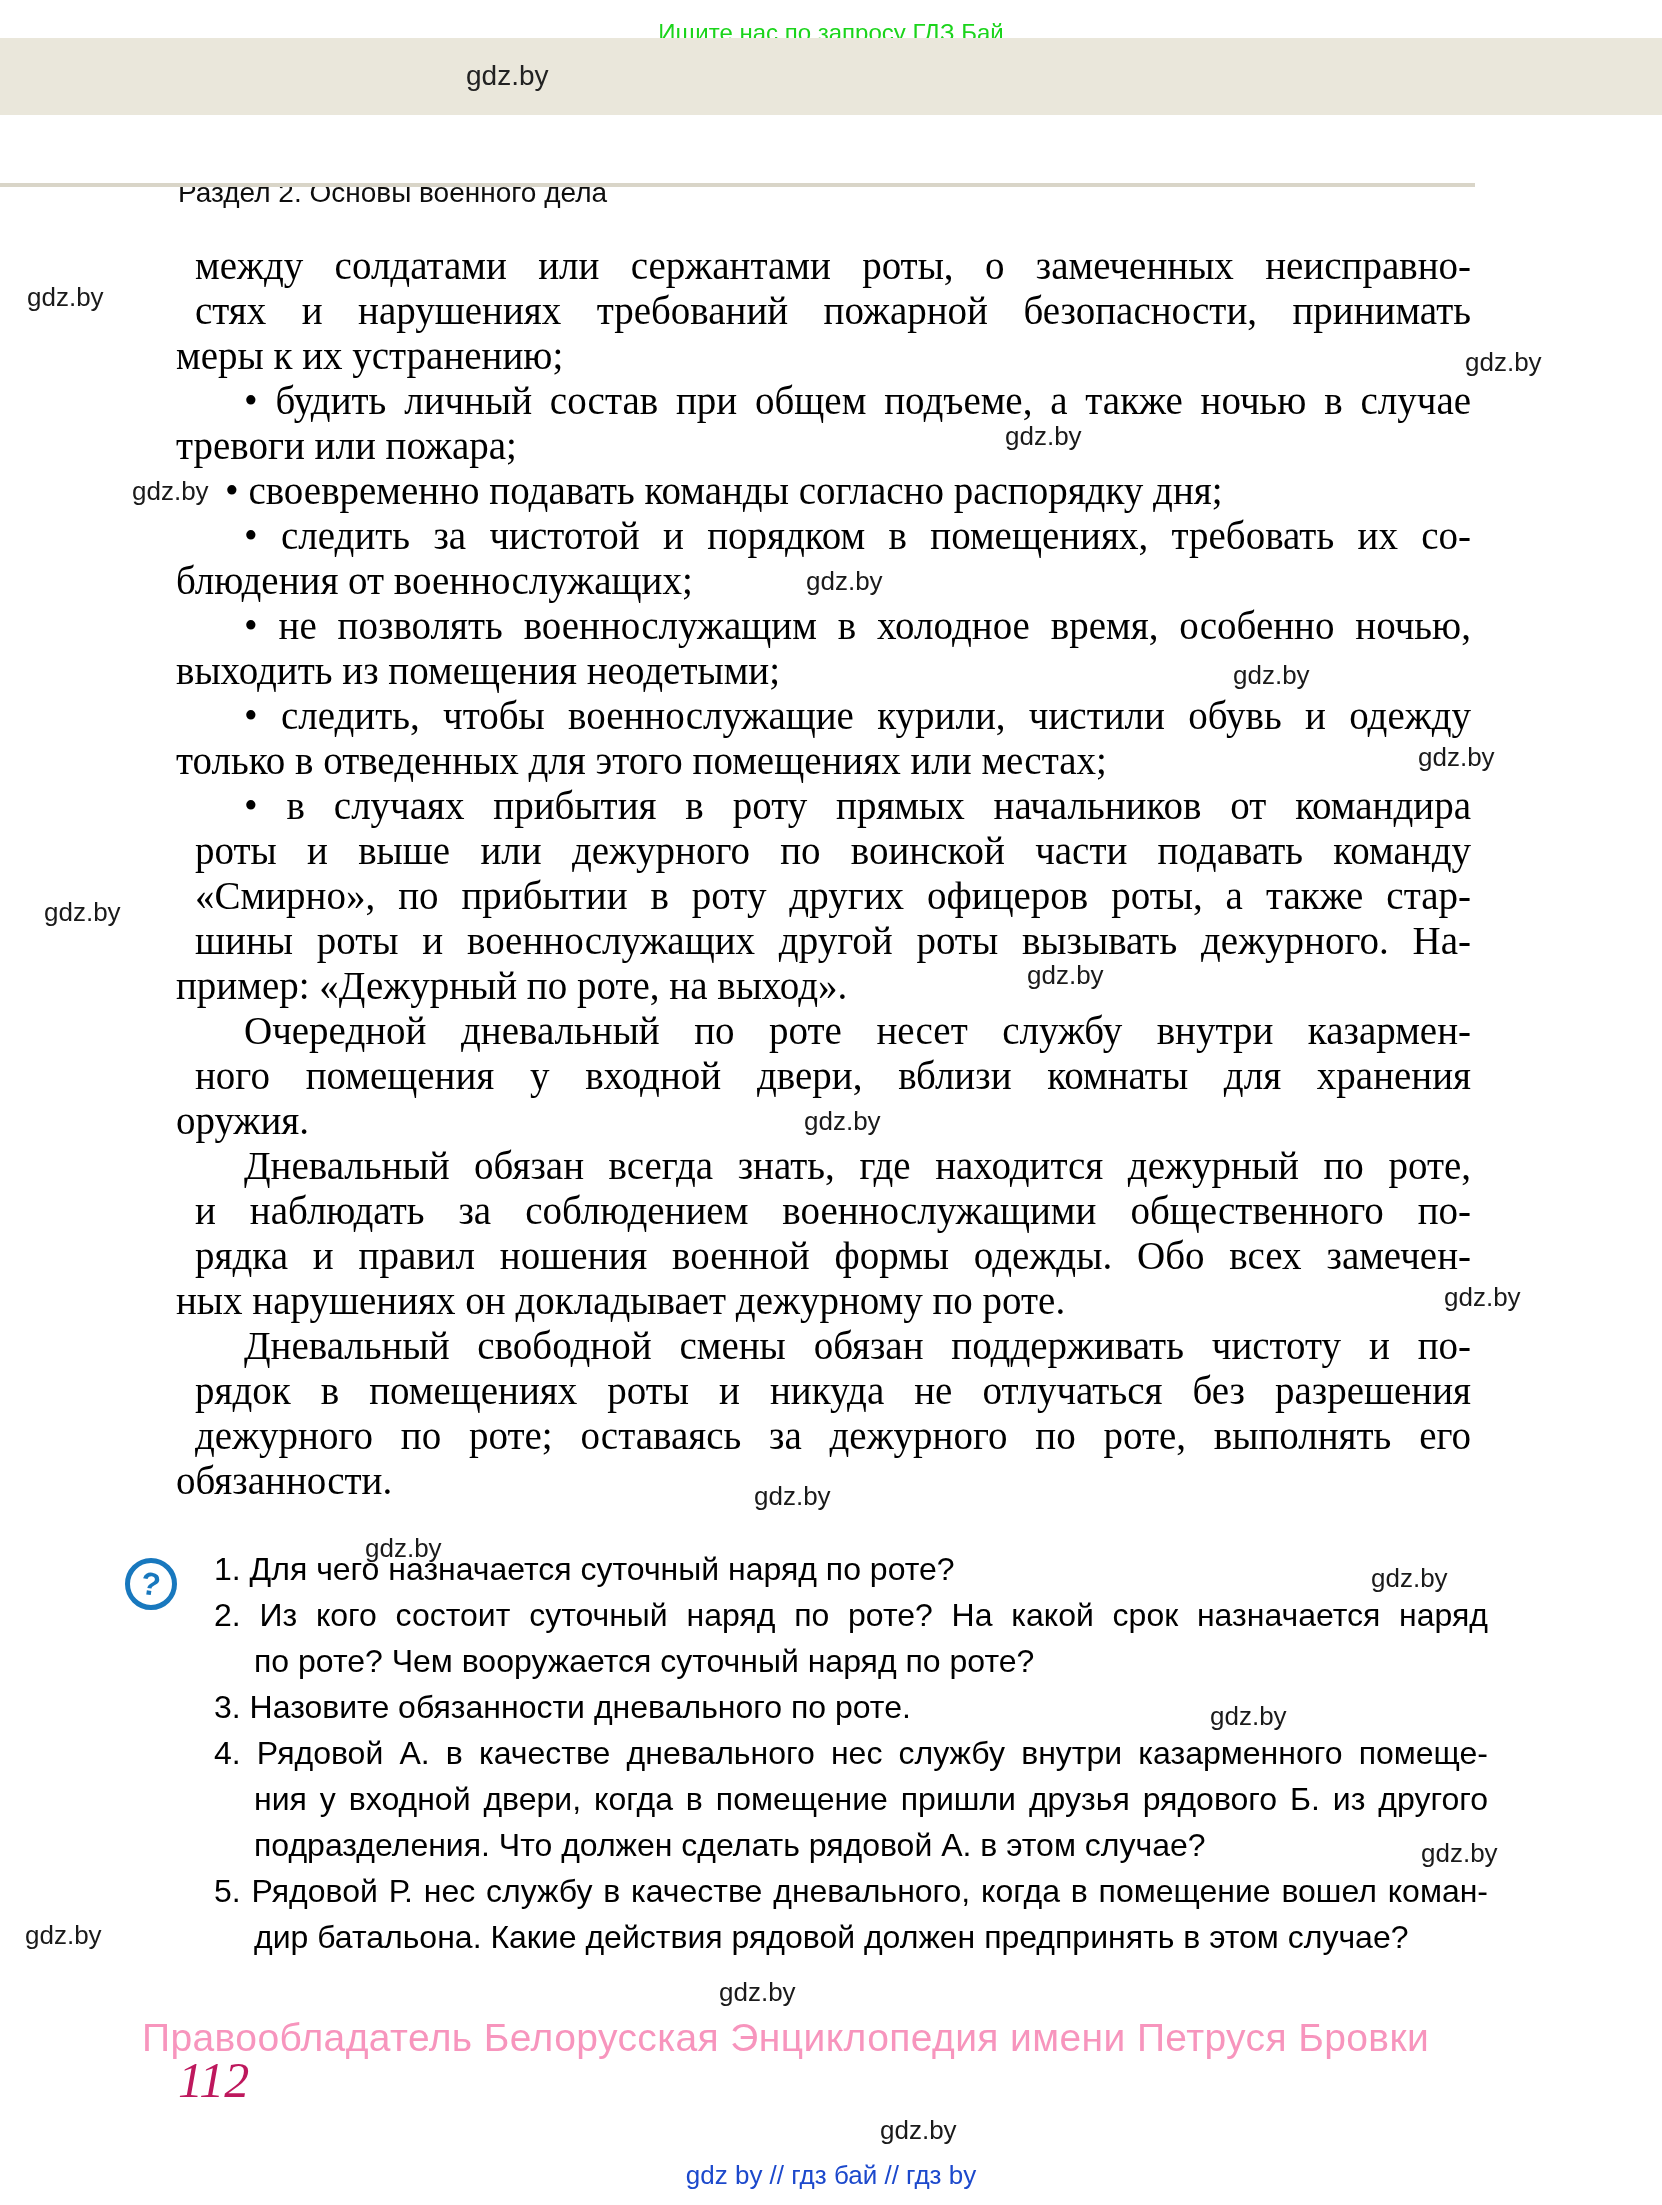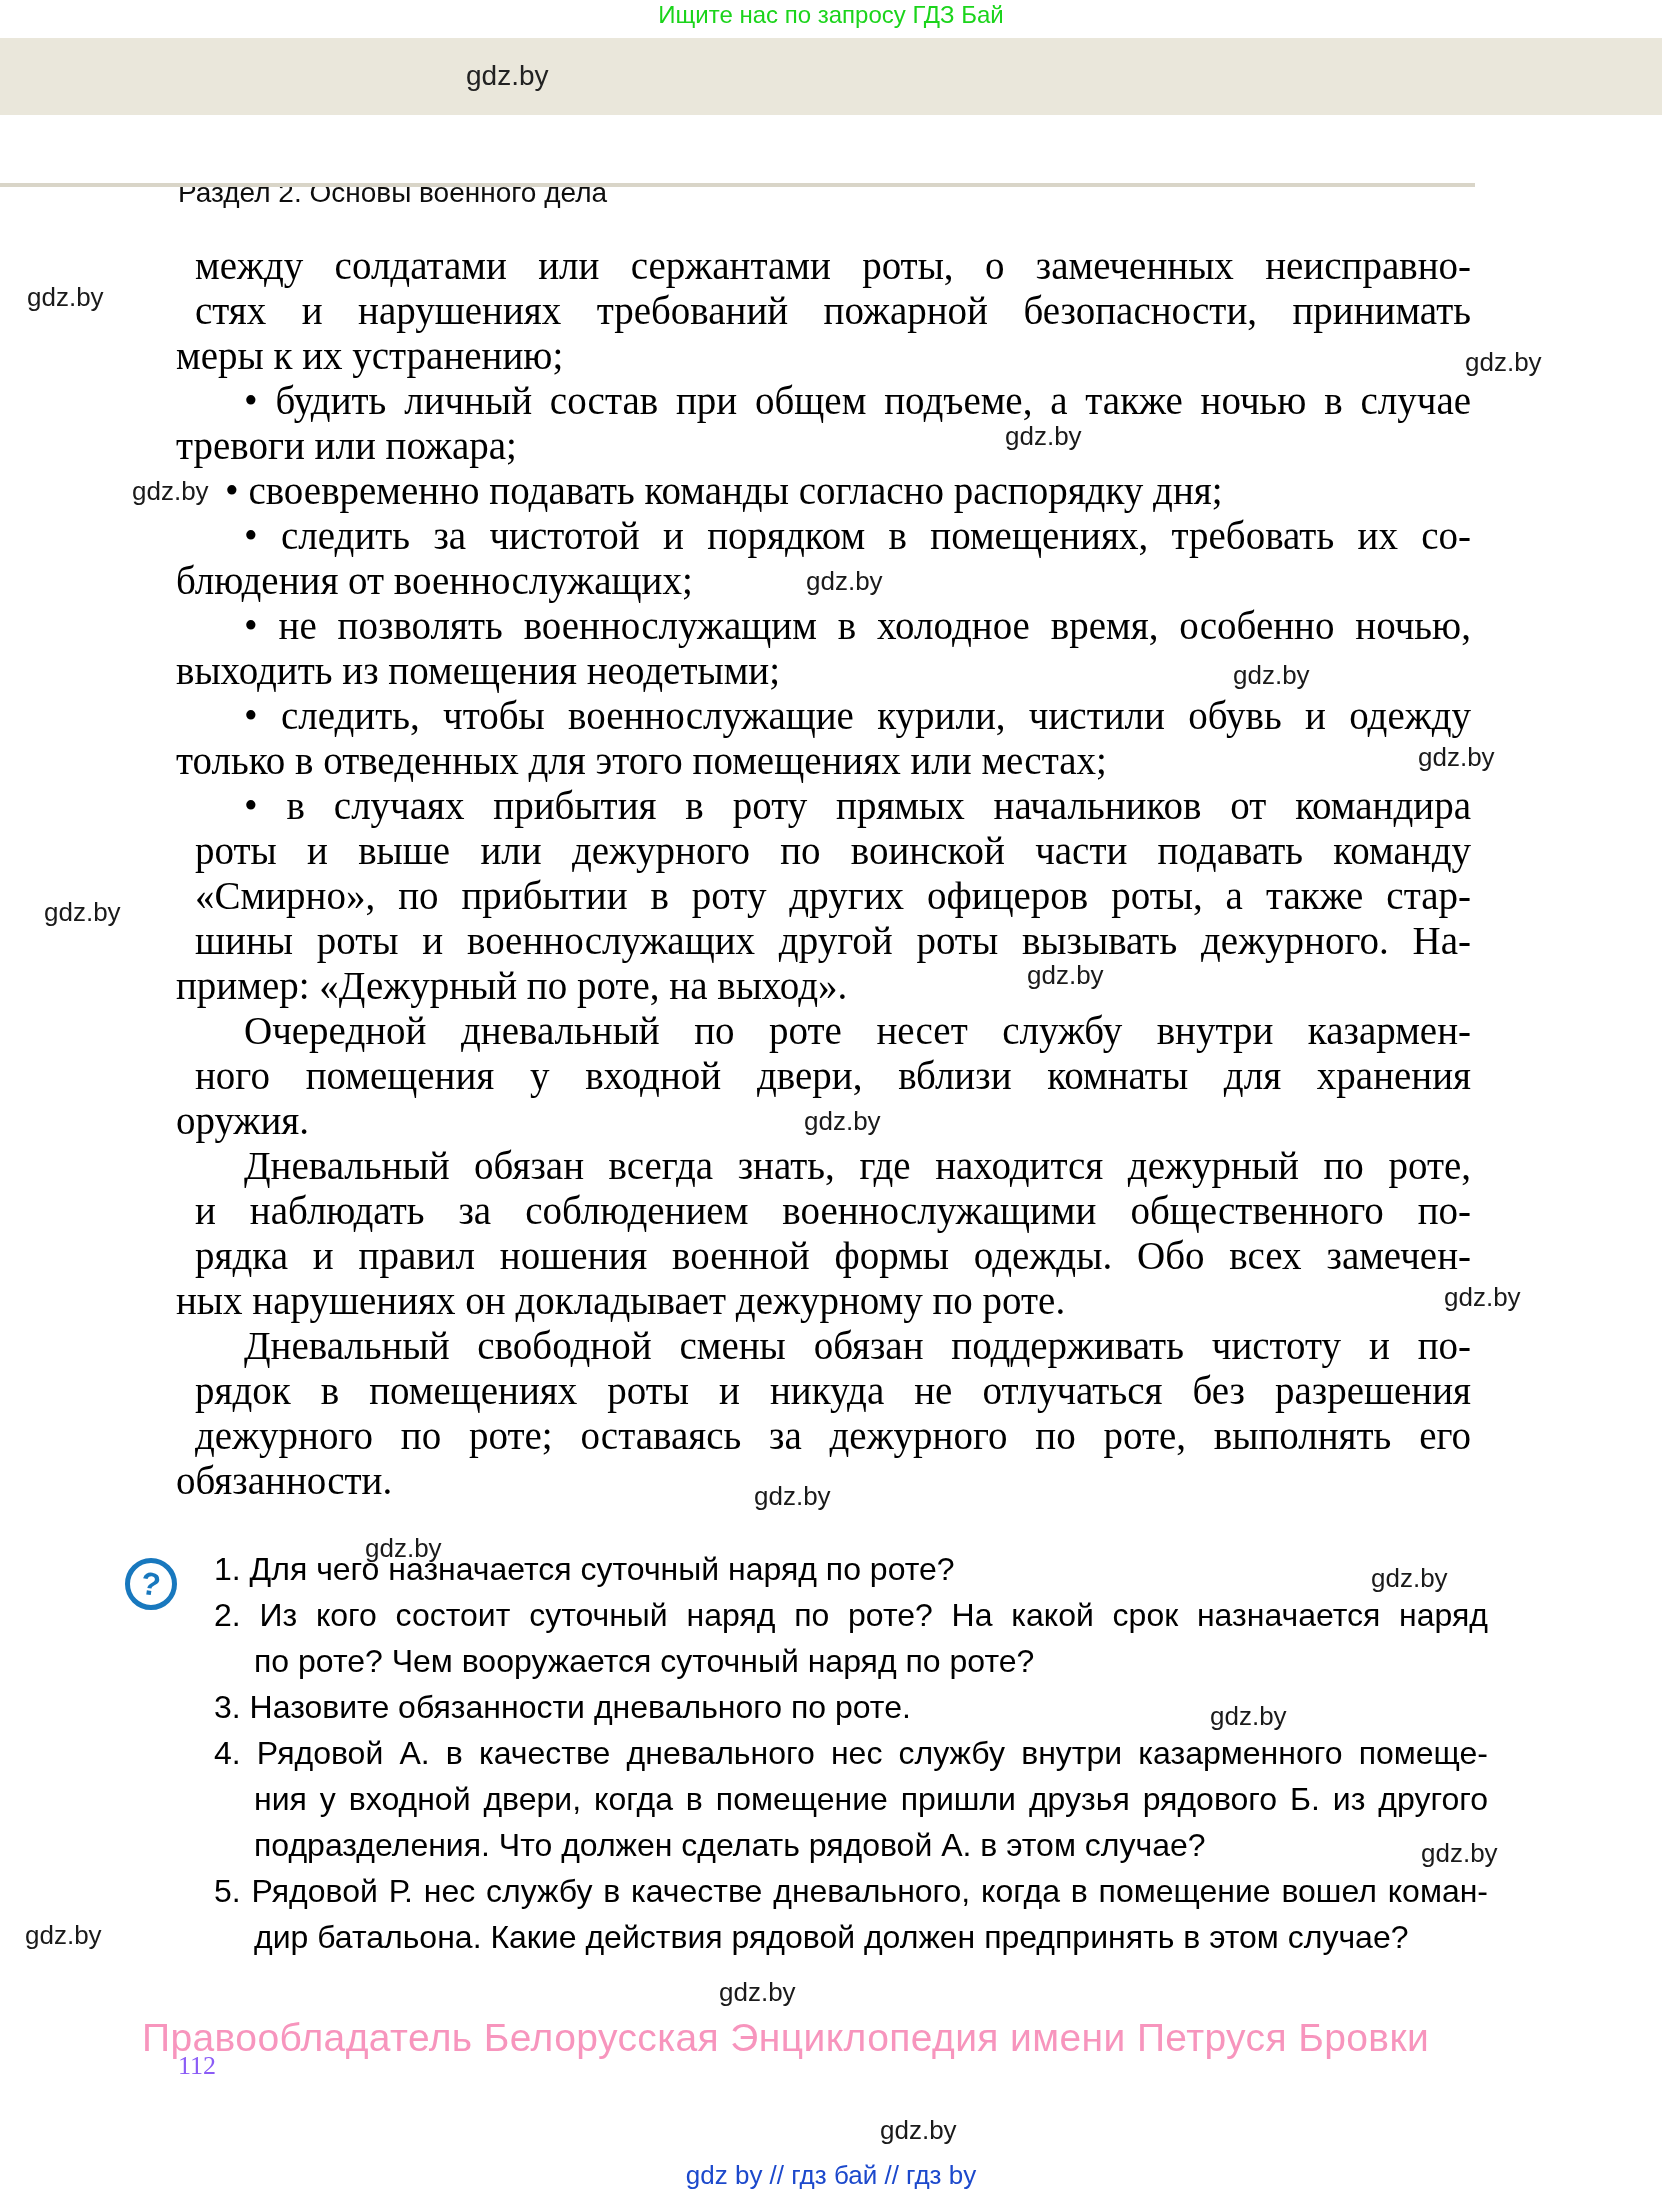"Ищите нас по запросу ГДЗ" .top-banner { top: 1px -> 19px }
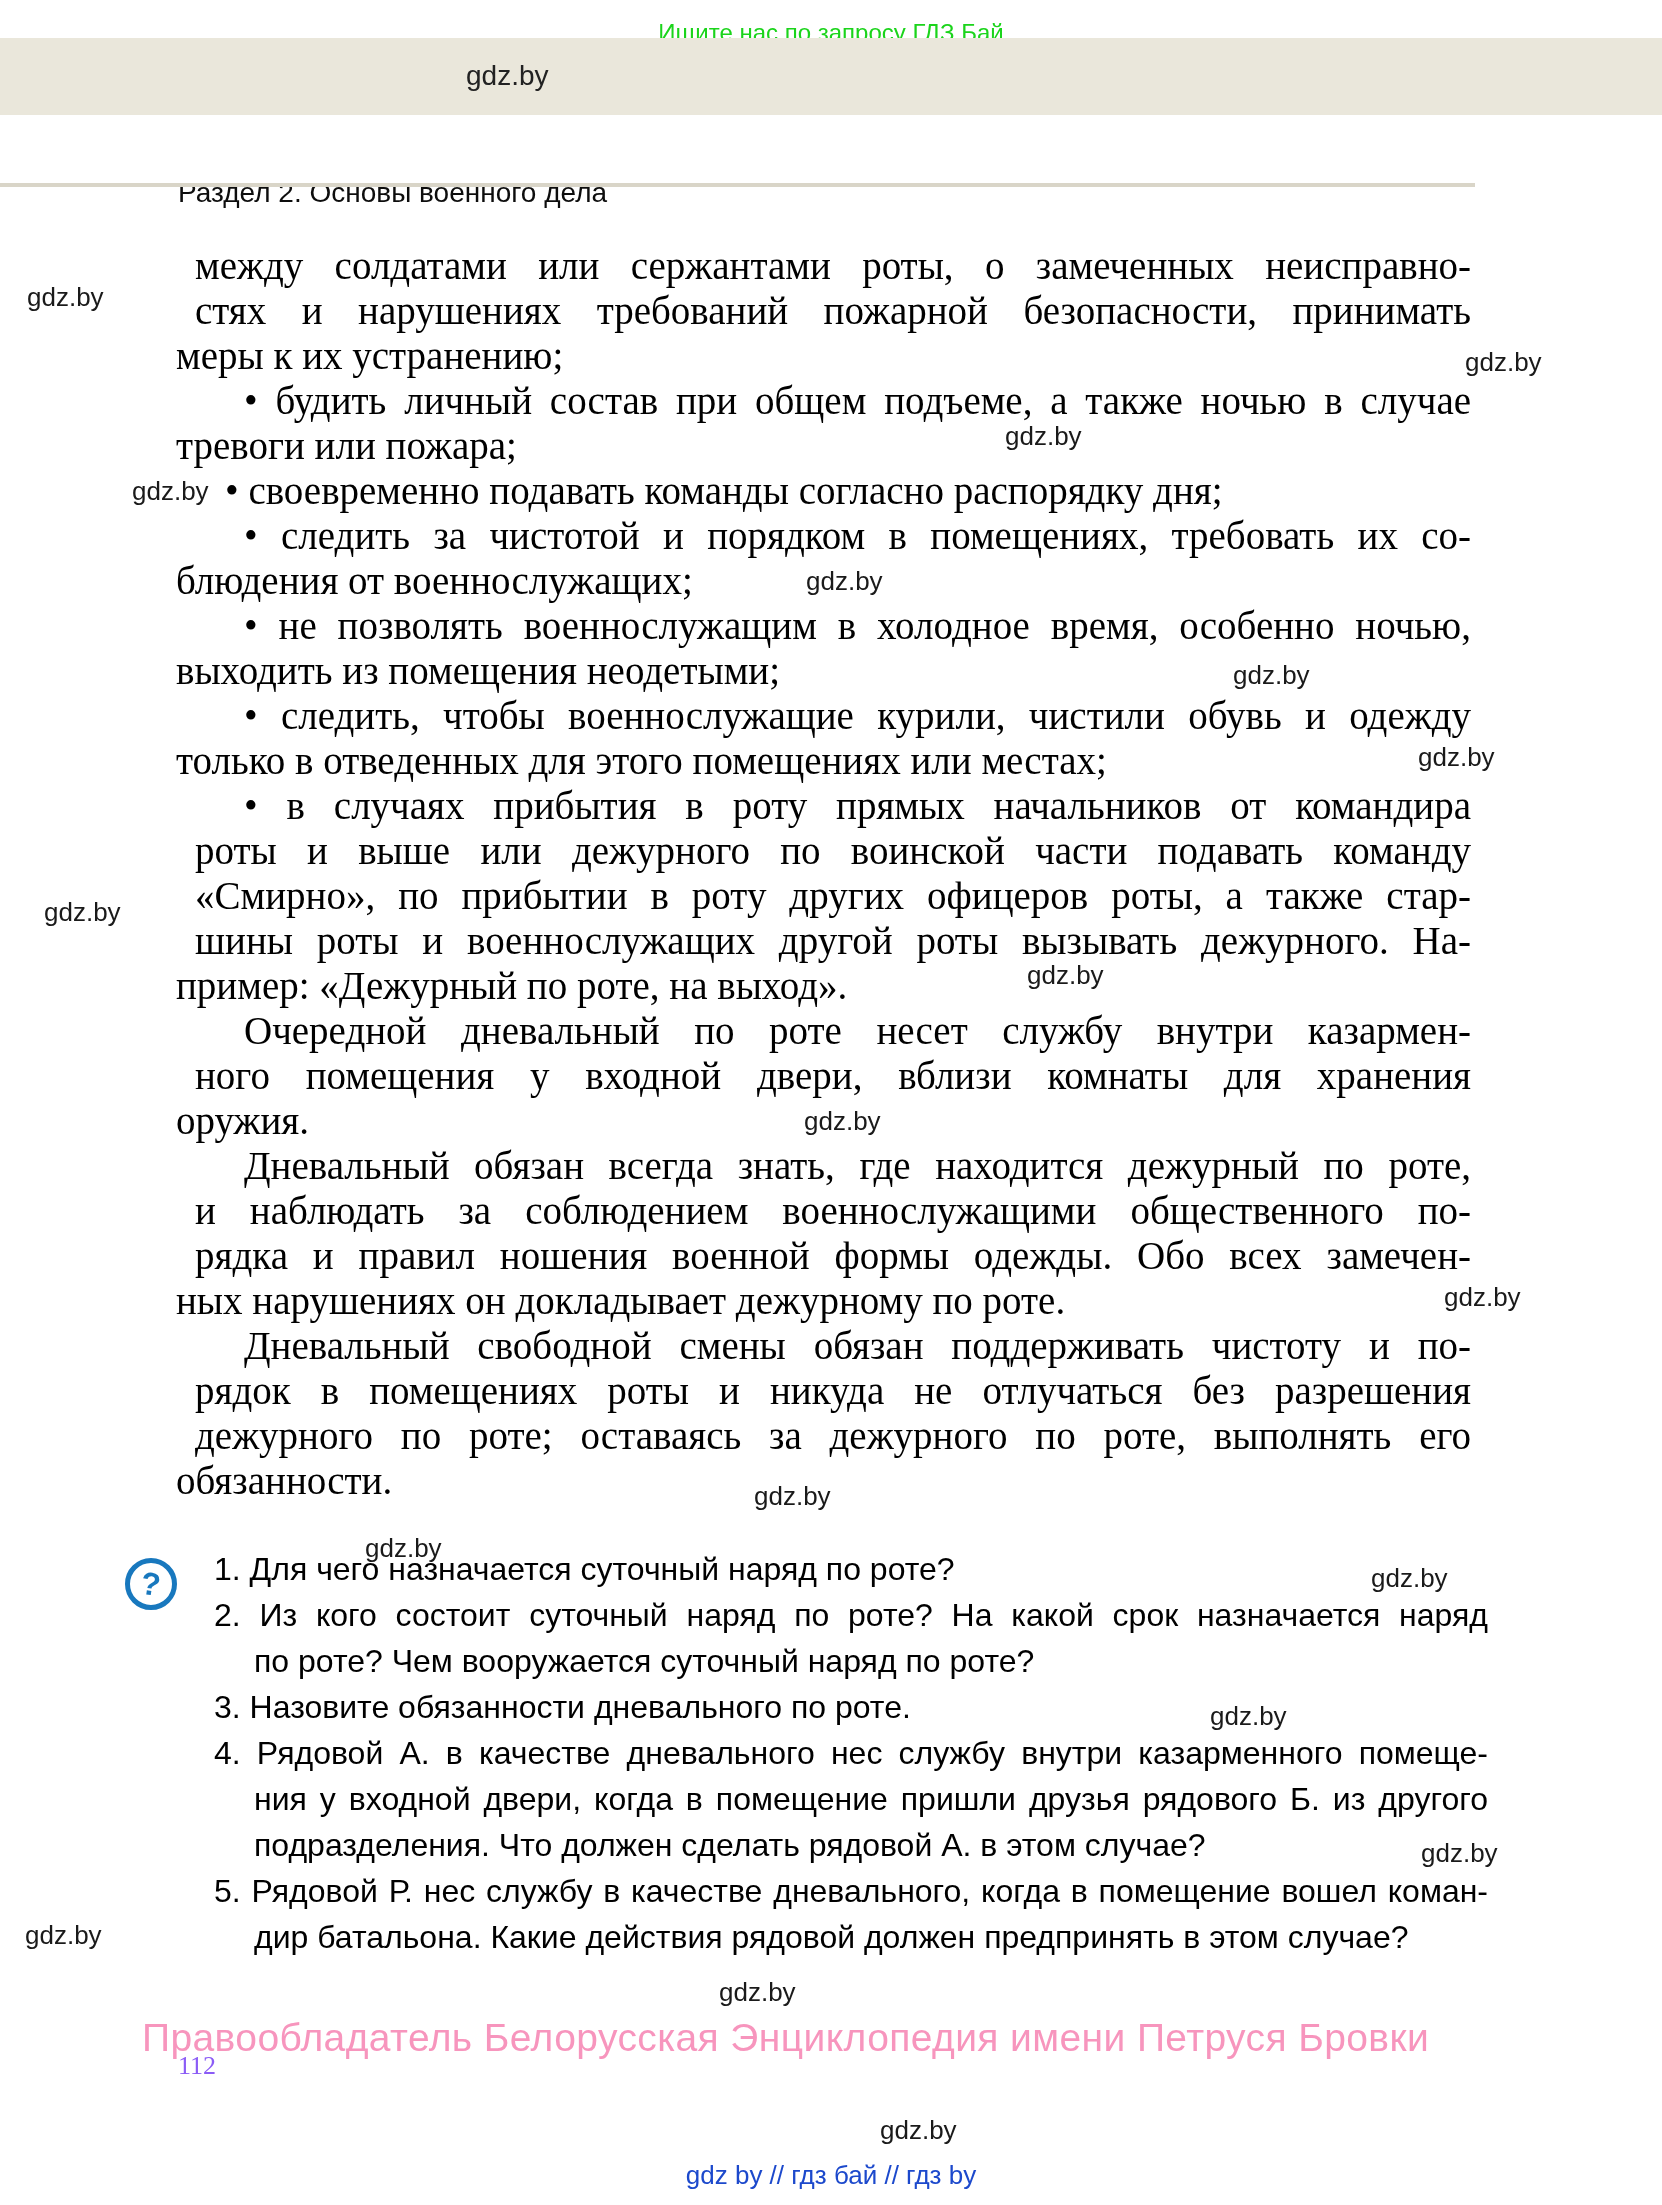"112" .page-number { color: #8b5cf6 -> #be185d; font-size: 26px -> 50px; font-style: none -> italic }
